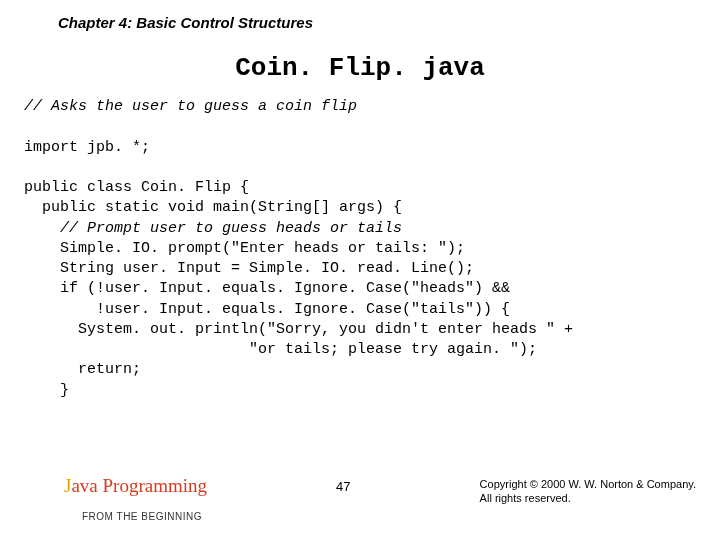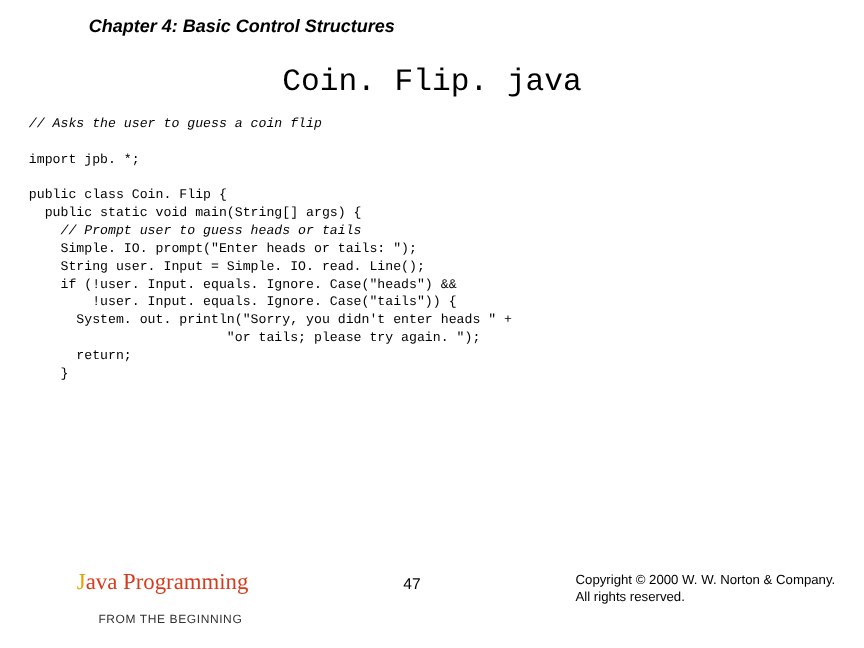"Chapter 4: Basic Control Structures" .chapter-header { padding: 14px 0 0 74px -> 14px 0 0 58px }
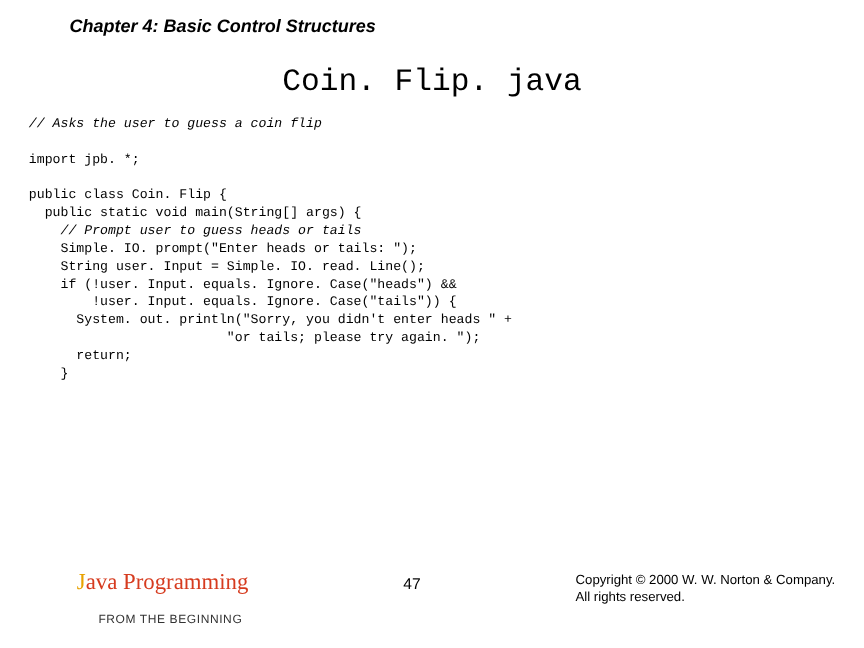"Coin. Flip. java" .slide-title { font-weight: normal -> bold }
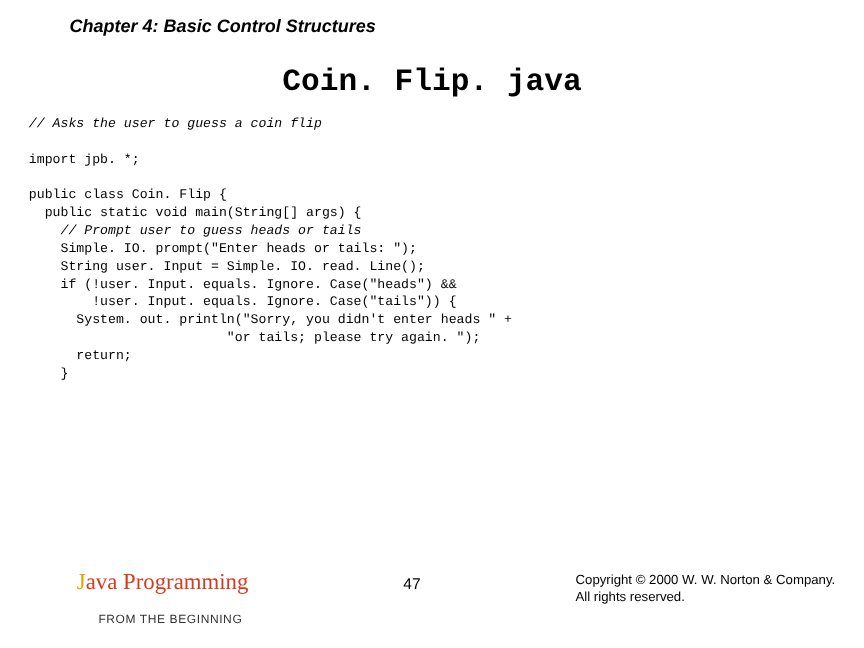"// Asks the user to" .code-block { font-size: 11px -> 15px }
